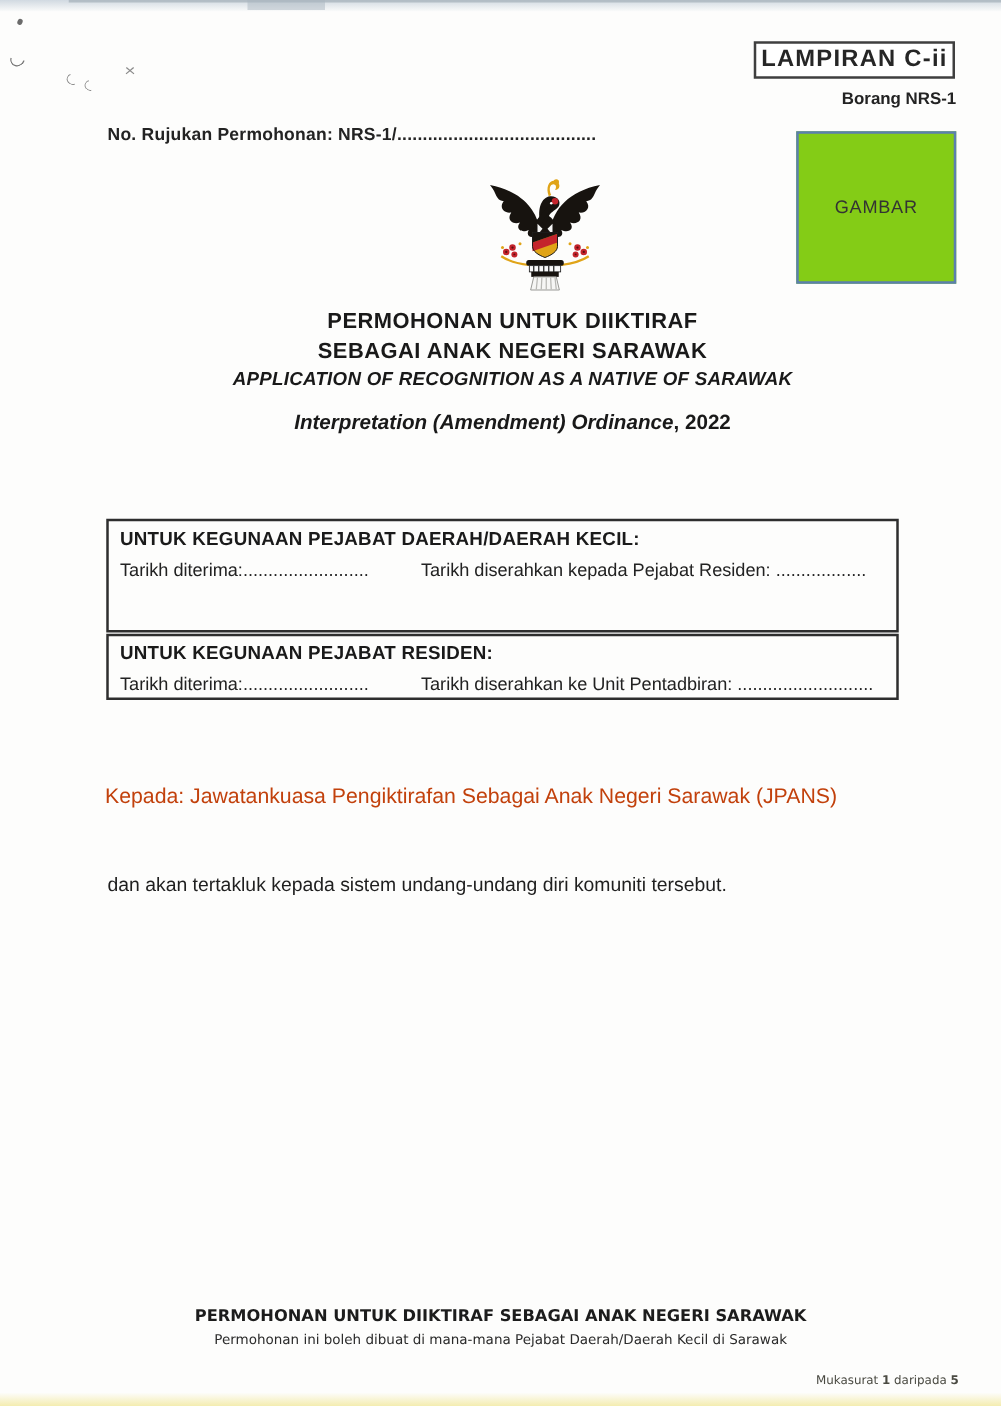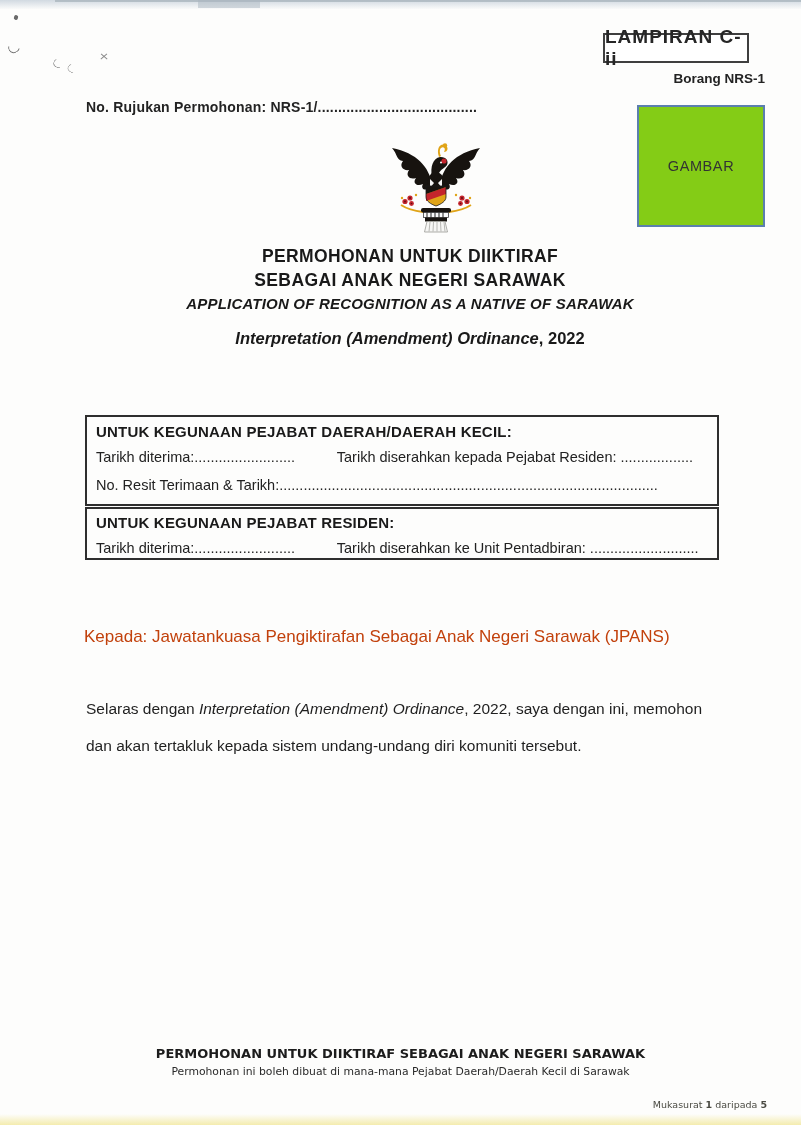"LAMPIRAN C-ii" .lampiran-box { width: 146px -> 161px }
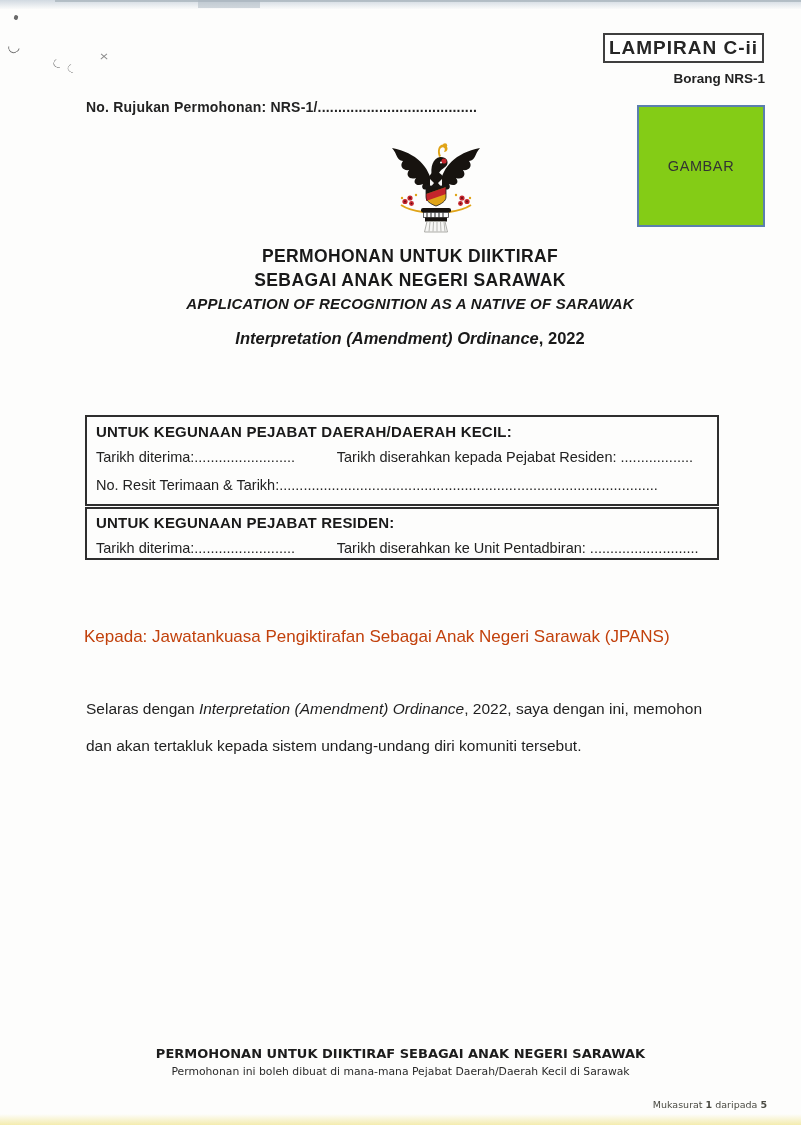"No. Resit Terimaan &" div.frow { html: <div>No. Resit Terimaan &amp; Tarikh:..............................................................................................</div> -> none }
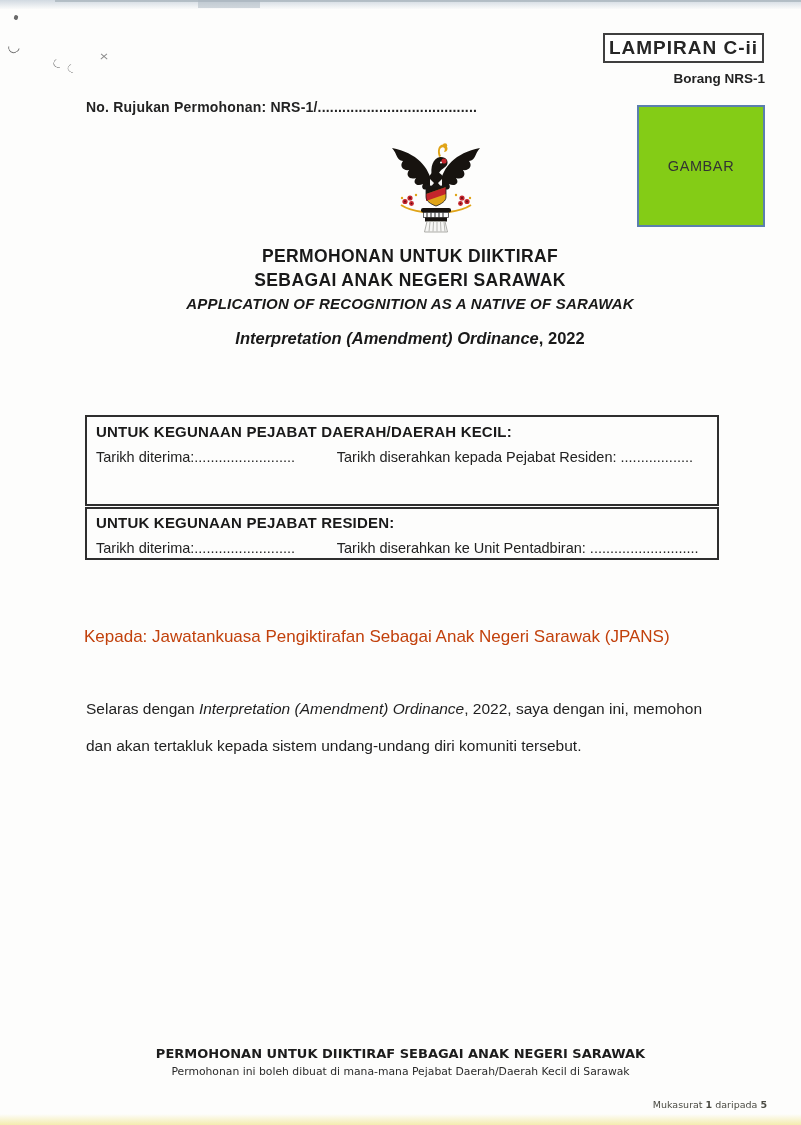"Selaras dengan Interpretation" span.dline { html: <span><span>Selaras dengan </span><span>Interpretation (Amendment) Ordinance</span><span>, 2022, saya dengan ini, memohon</span></span> -> none }
